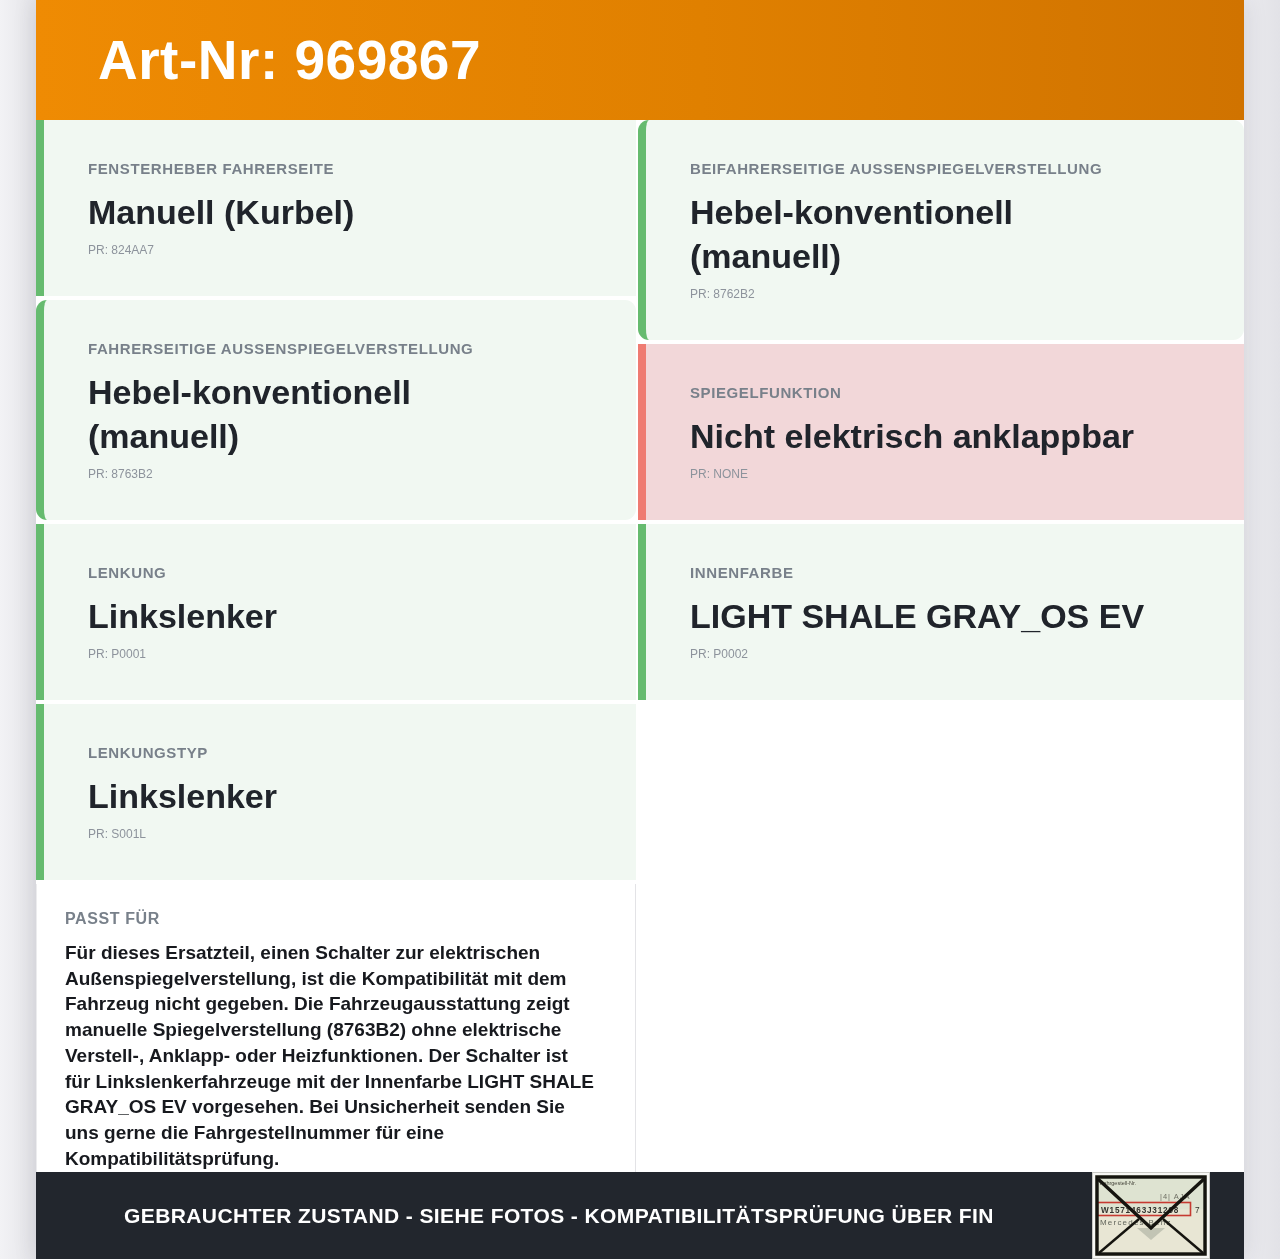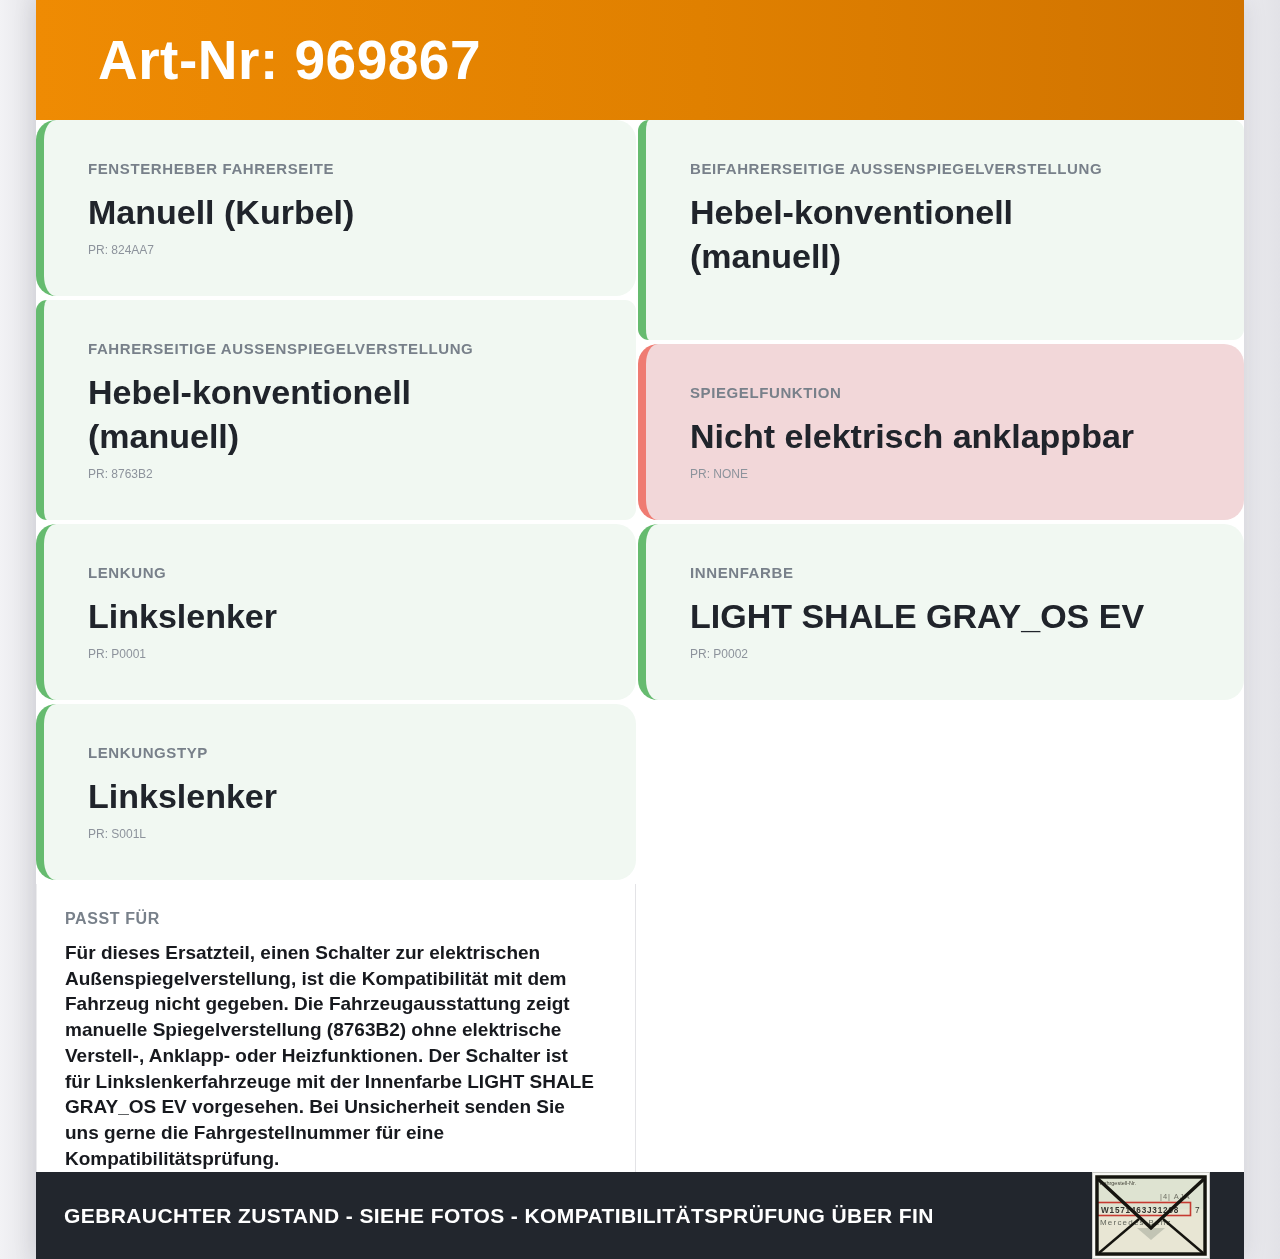"FENSTERHEBER FAHRERSEITE" .card.h1 { border-radius: 20px -> none }
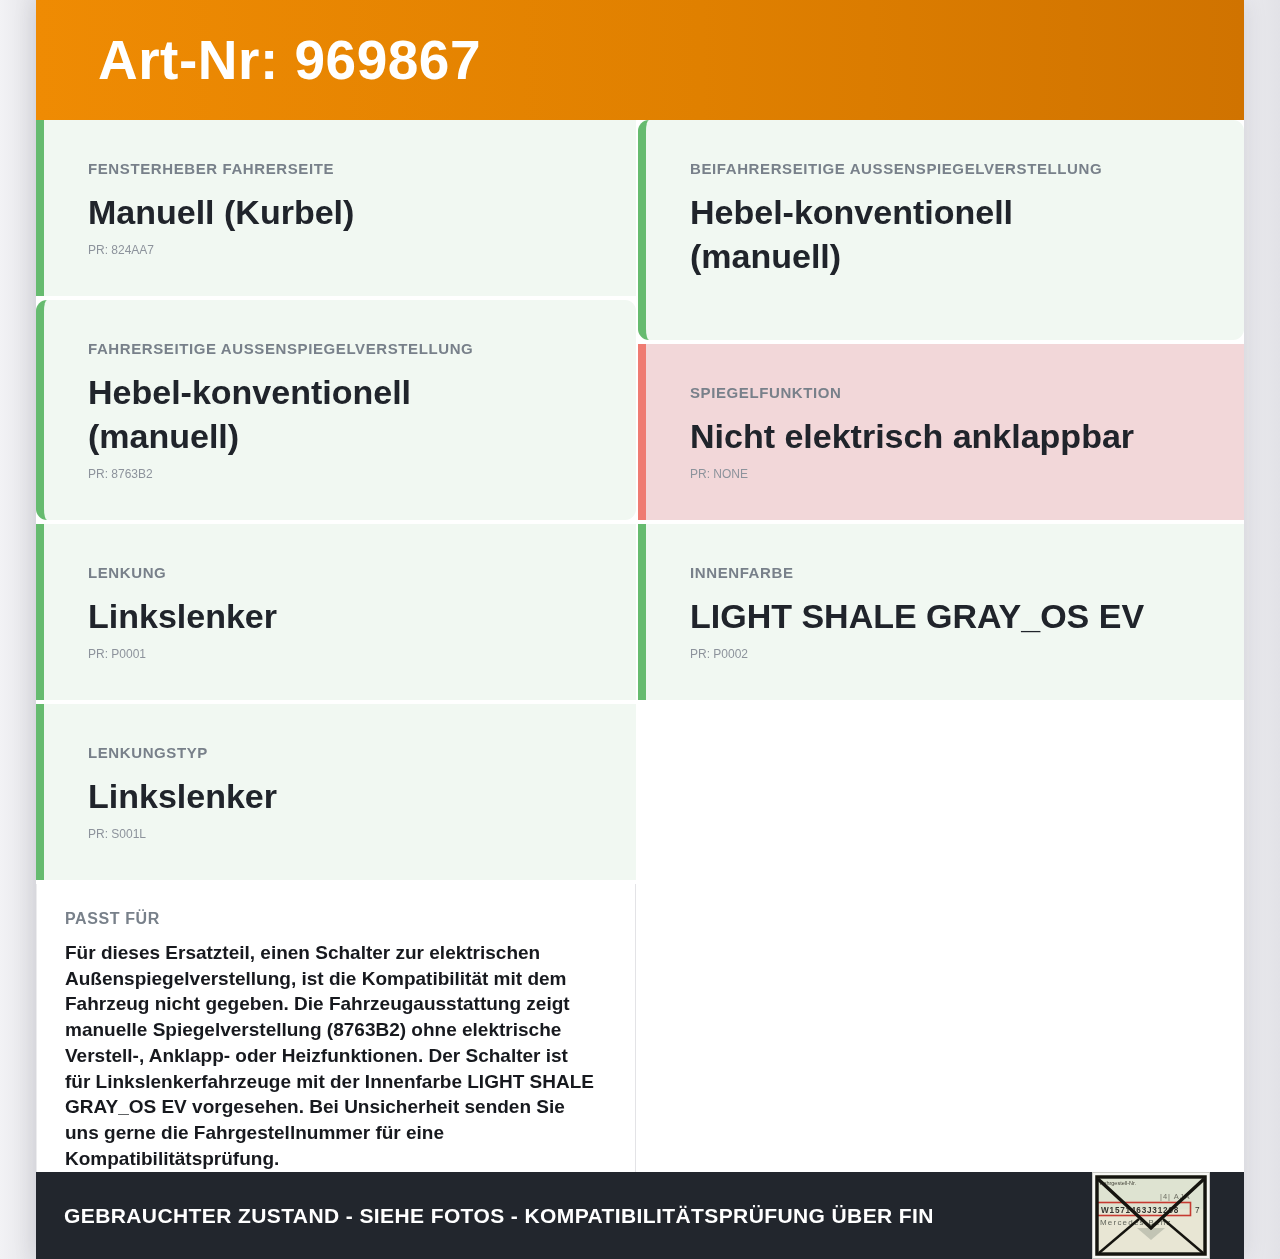"PR: 8762B2" div.pr { html: none -> <div>PR: 8762B2</div> }
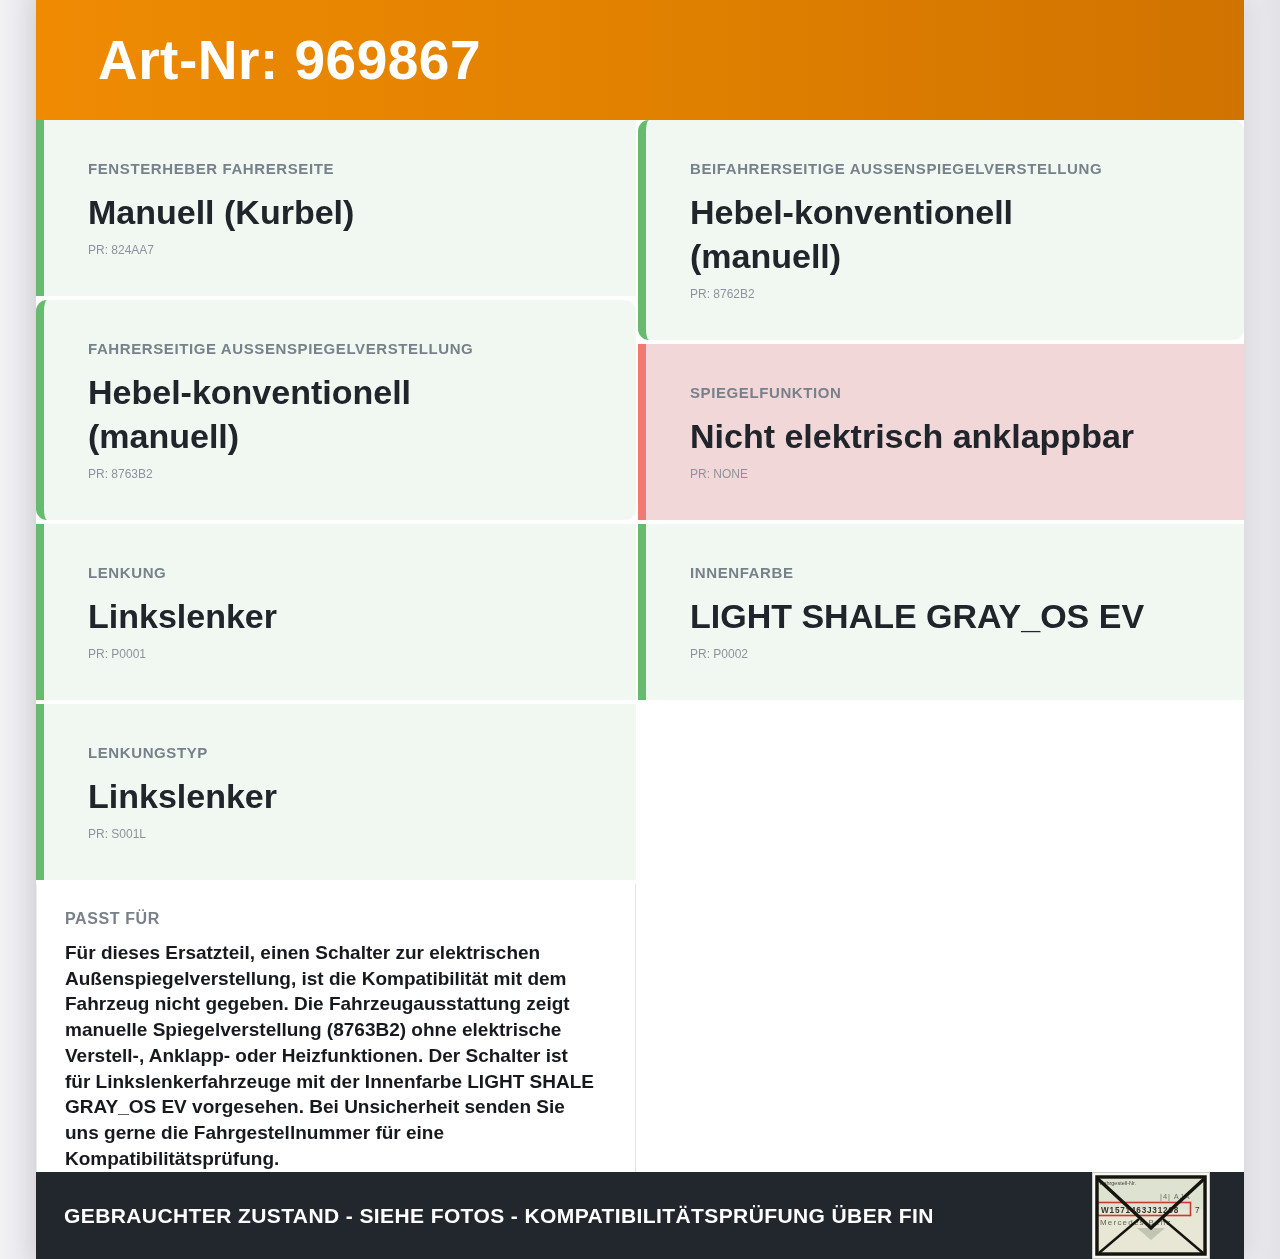"GEBRAUCHTER ZUSTAND - SIEHE FOTOS" .ftr .ftxt { padding-left: 28px -> 88px }
